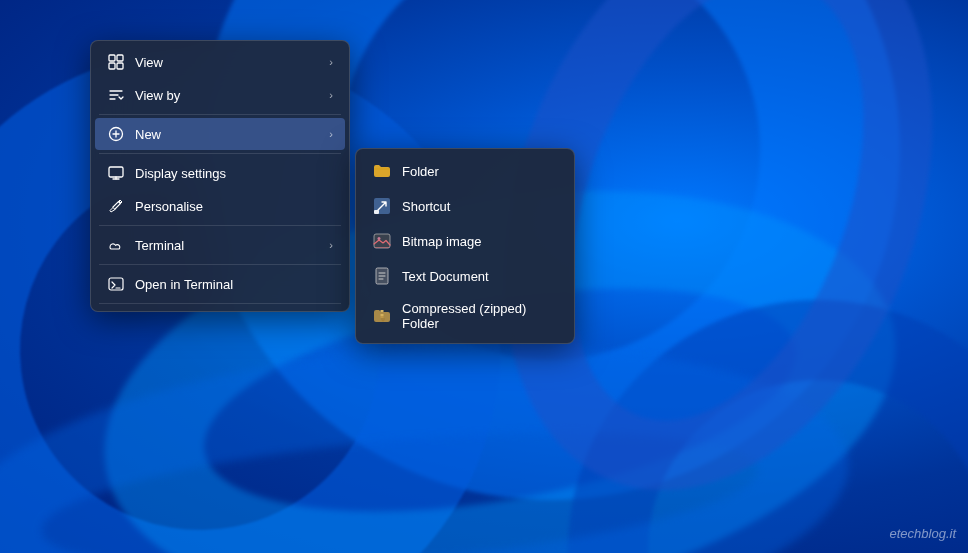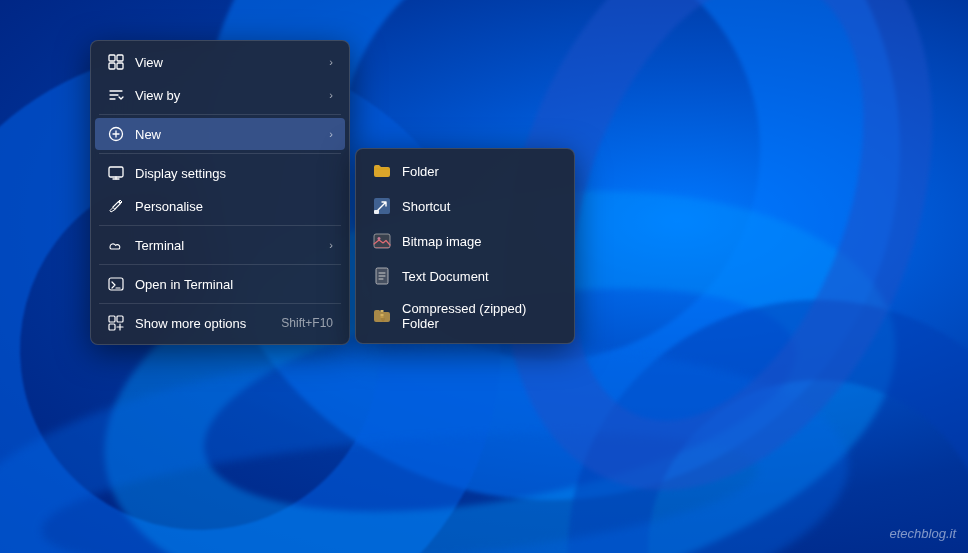"Show more options" div.menu-item { html: <div> <span> <svg> <rect></rect> <rect></rect> <rect></rect> <line></line> <line></line> </svg> </span> <span>Show more options</span> <span>Shift+F10</span> </div> -> none }
